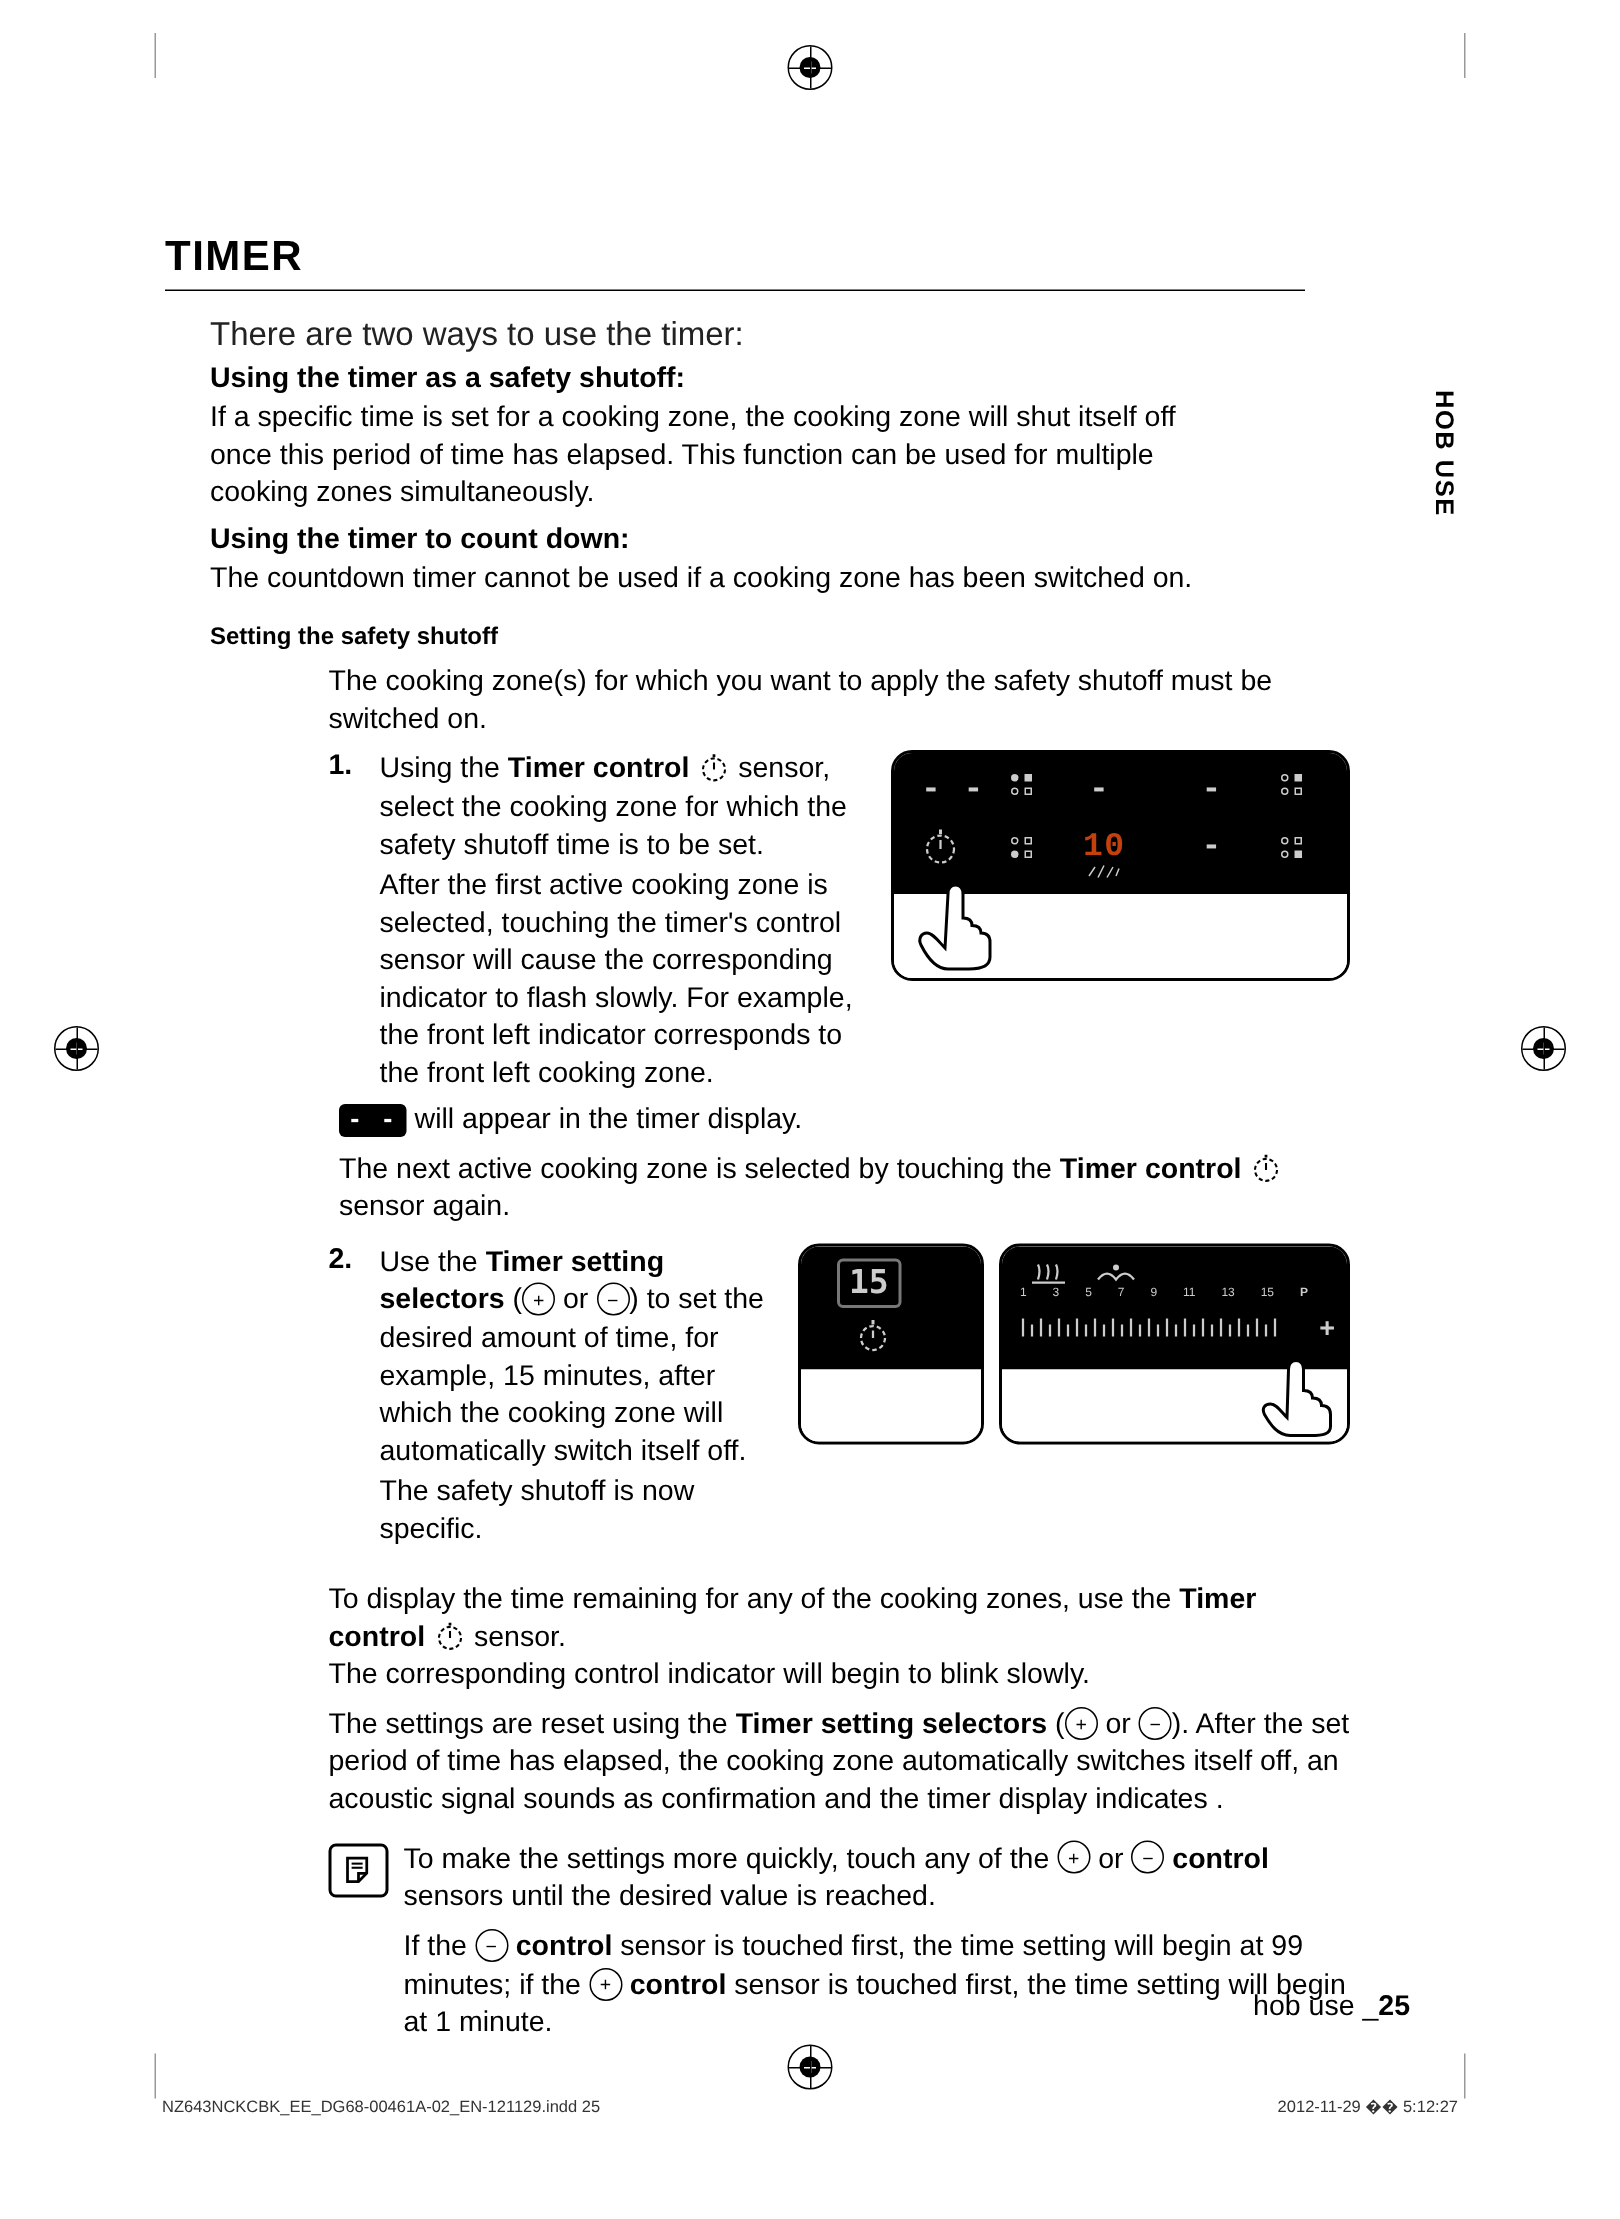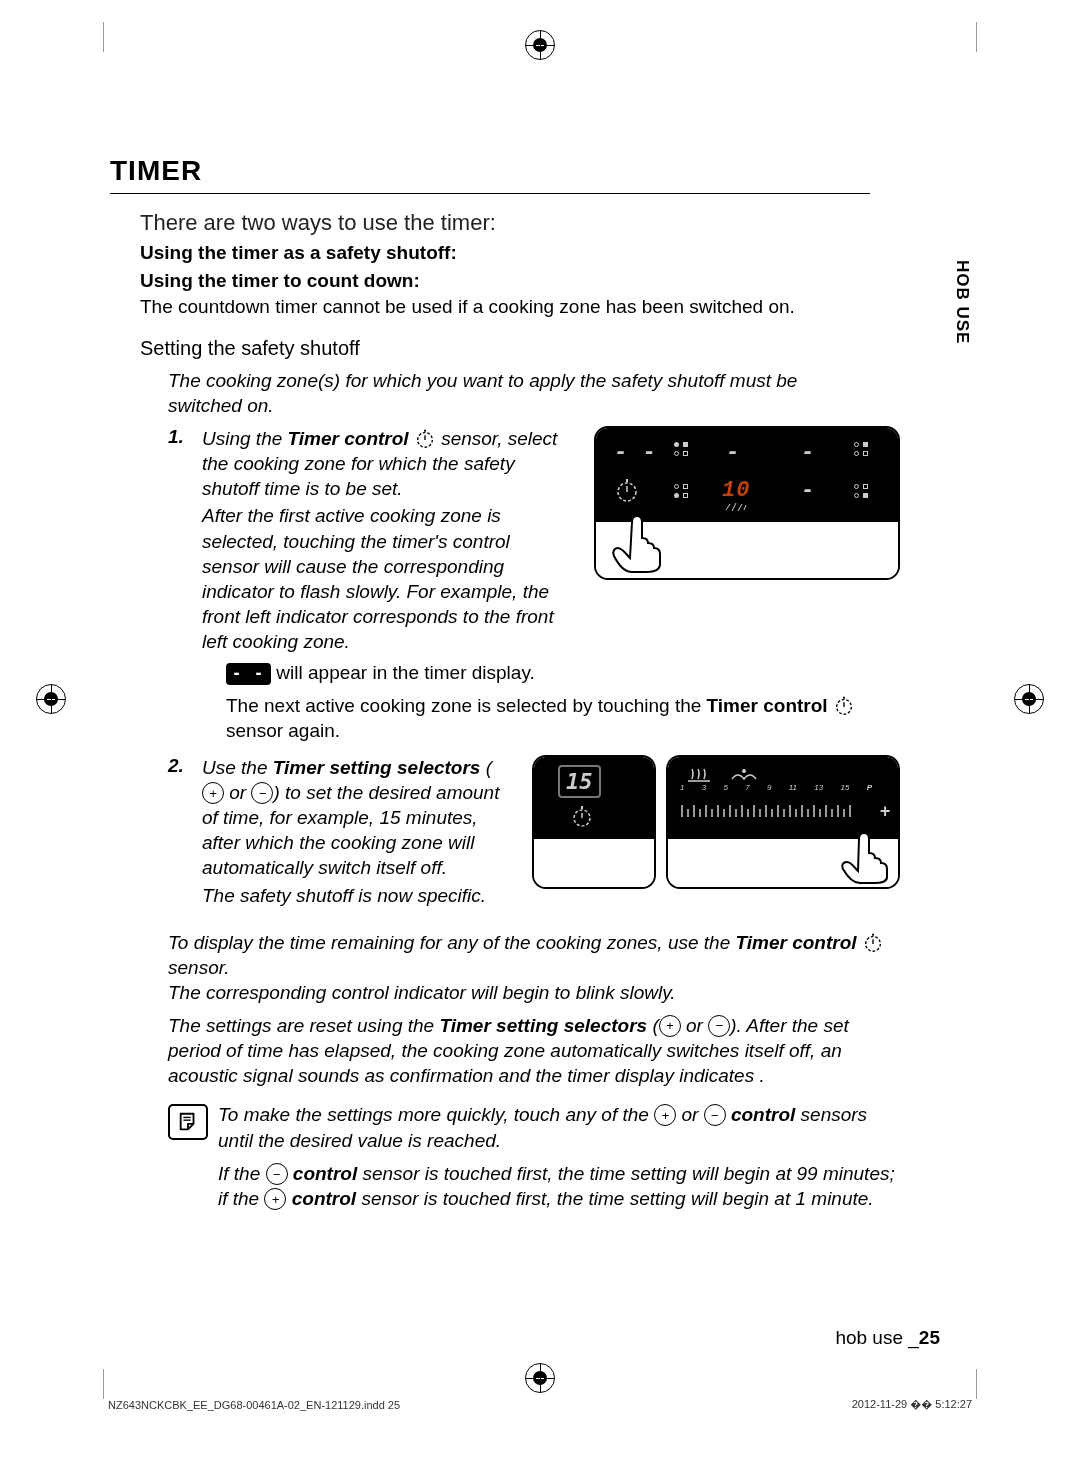"If a specific time is" div.body-text { html: none -> <div>If a specific time is set for a cooking zone, the cooking zone will shut itself off once this period of time has elapsed. This function can be used for multiple cooking zones simultaneously.</div> }
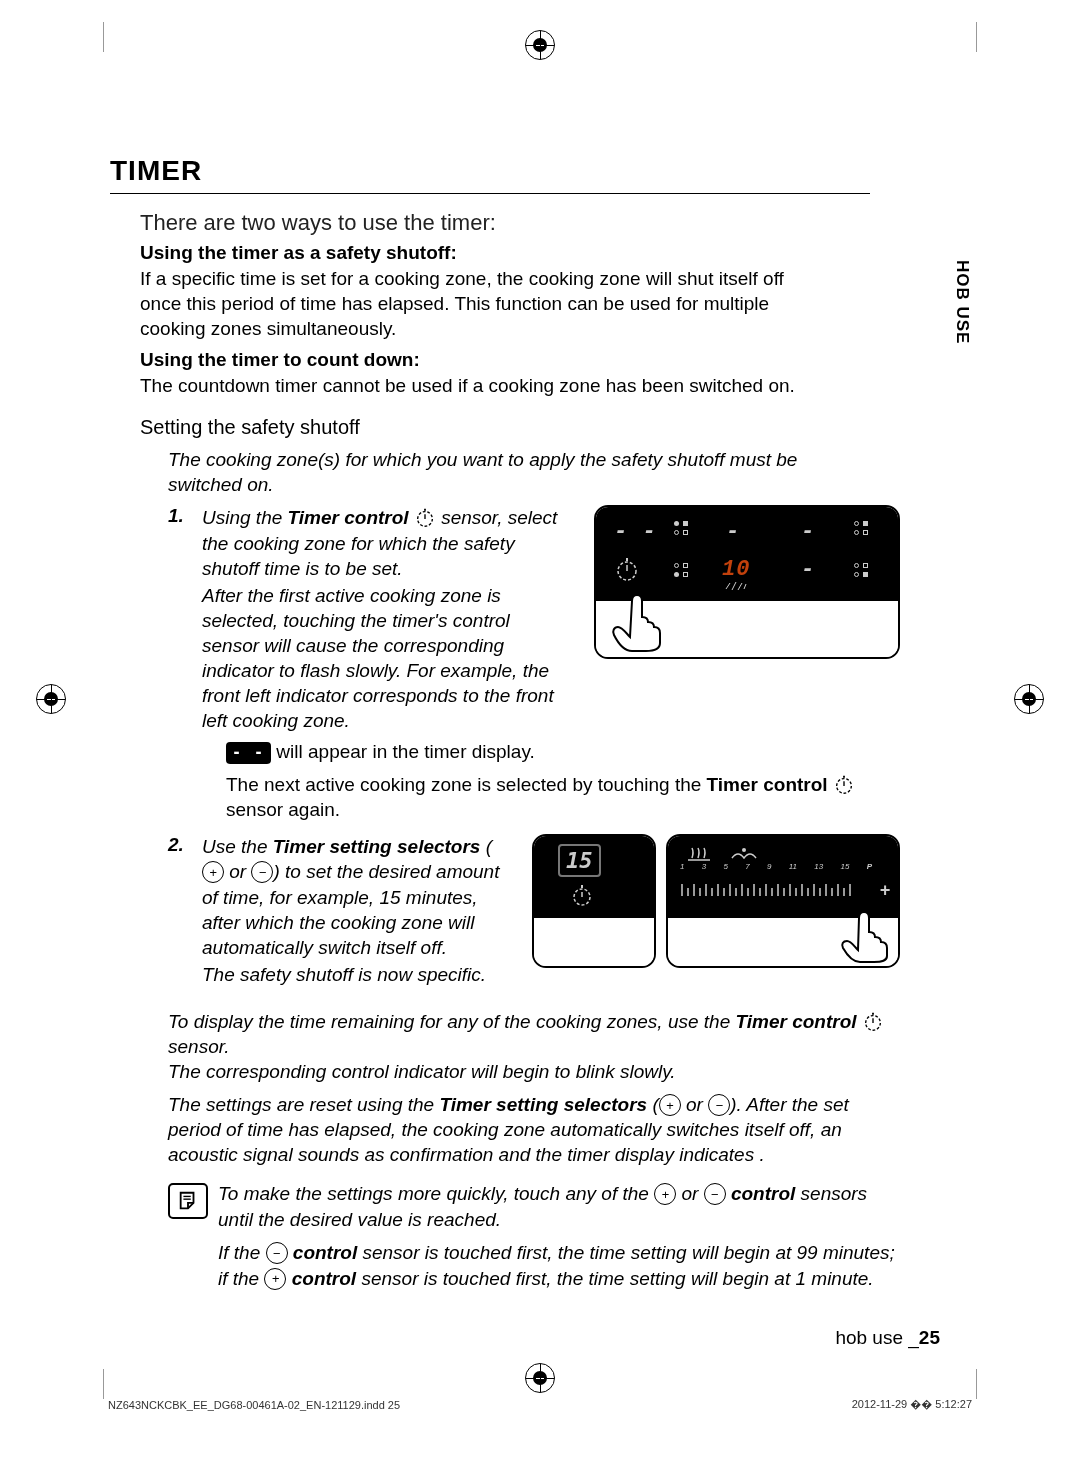"Setting the safety shutoff" h2.section { font-size: 20px -> 16px; font-weight: normal -> bold }
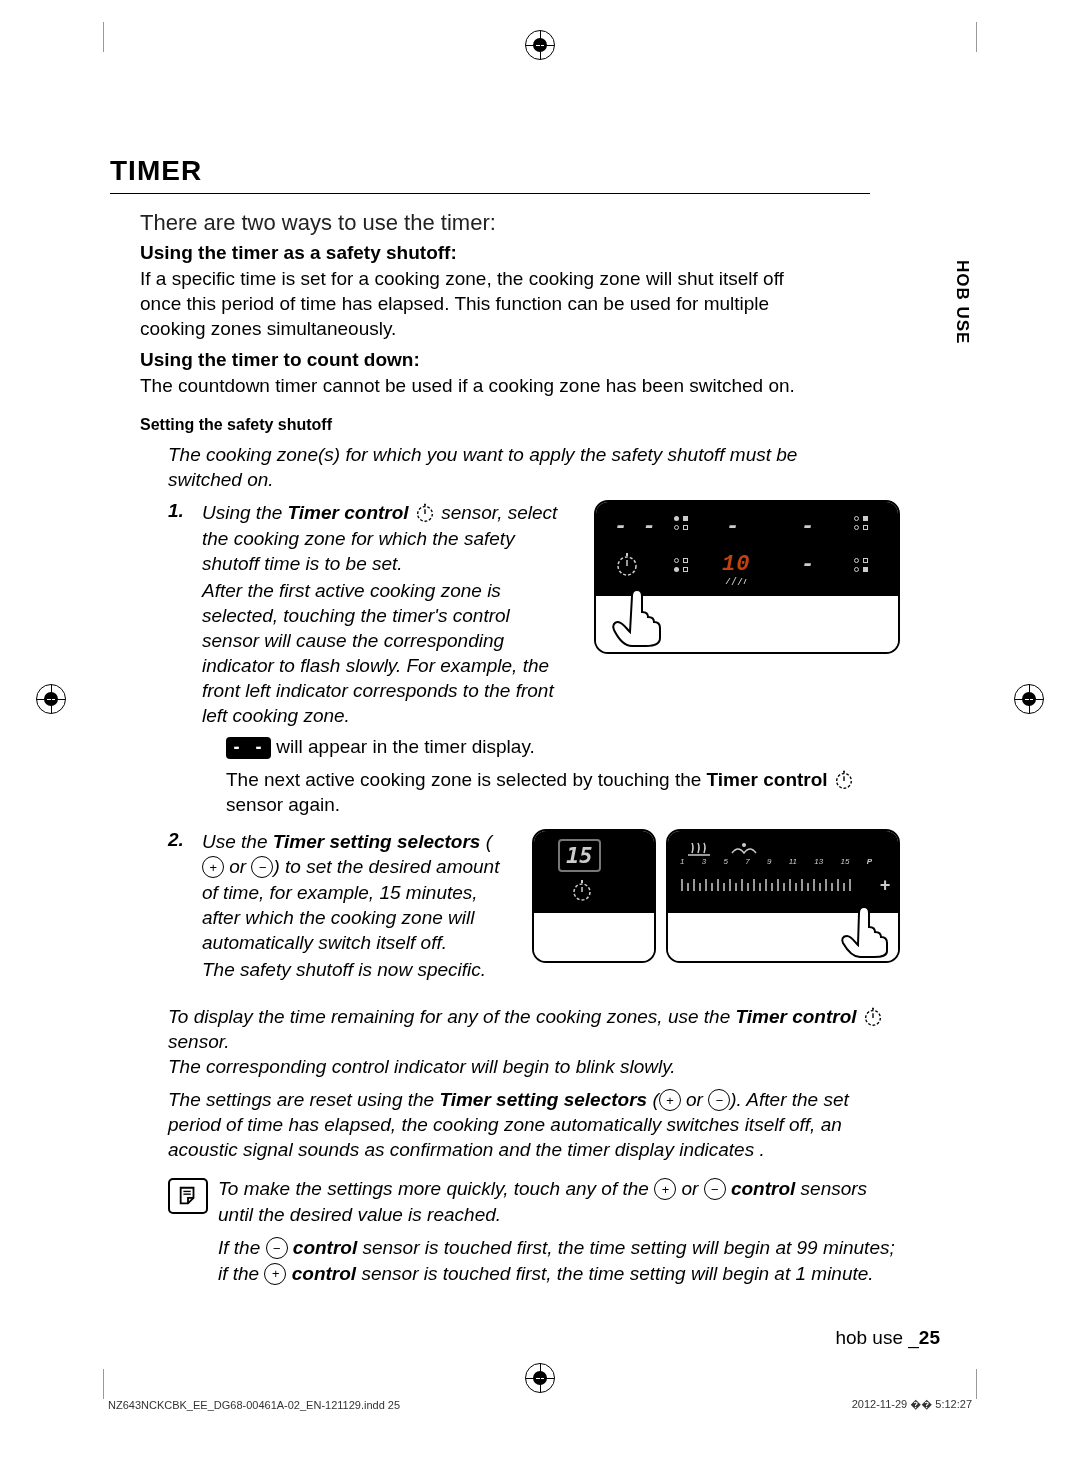"The cooking zone(s) for which" .indent1 { font-style: italic -> none; margin-left: 28px -> 79px }
